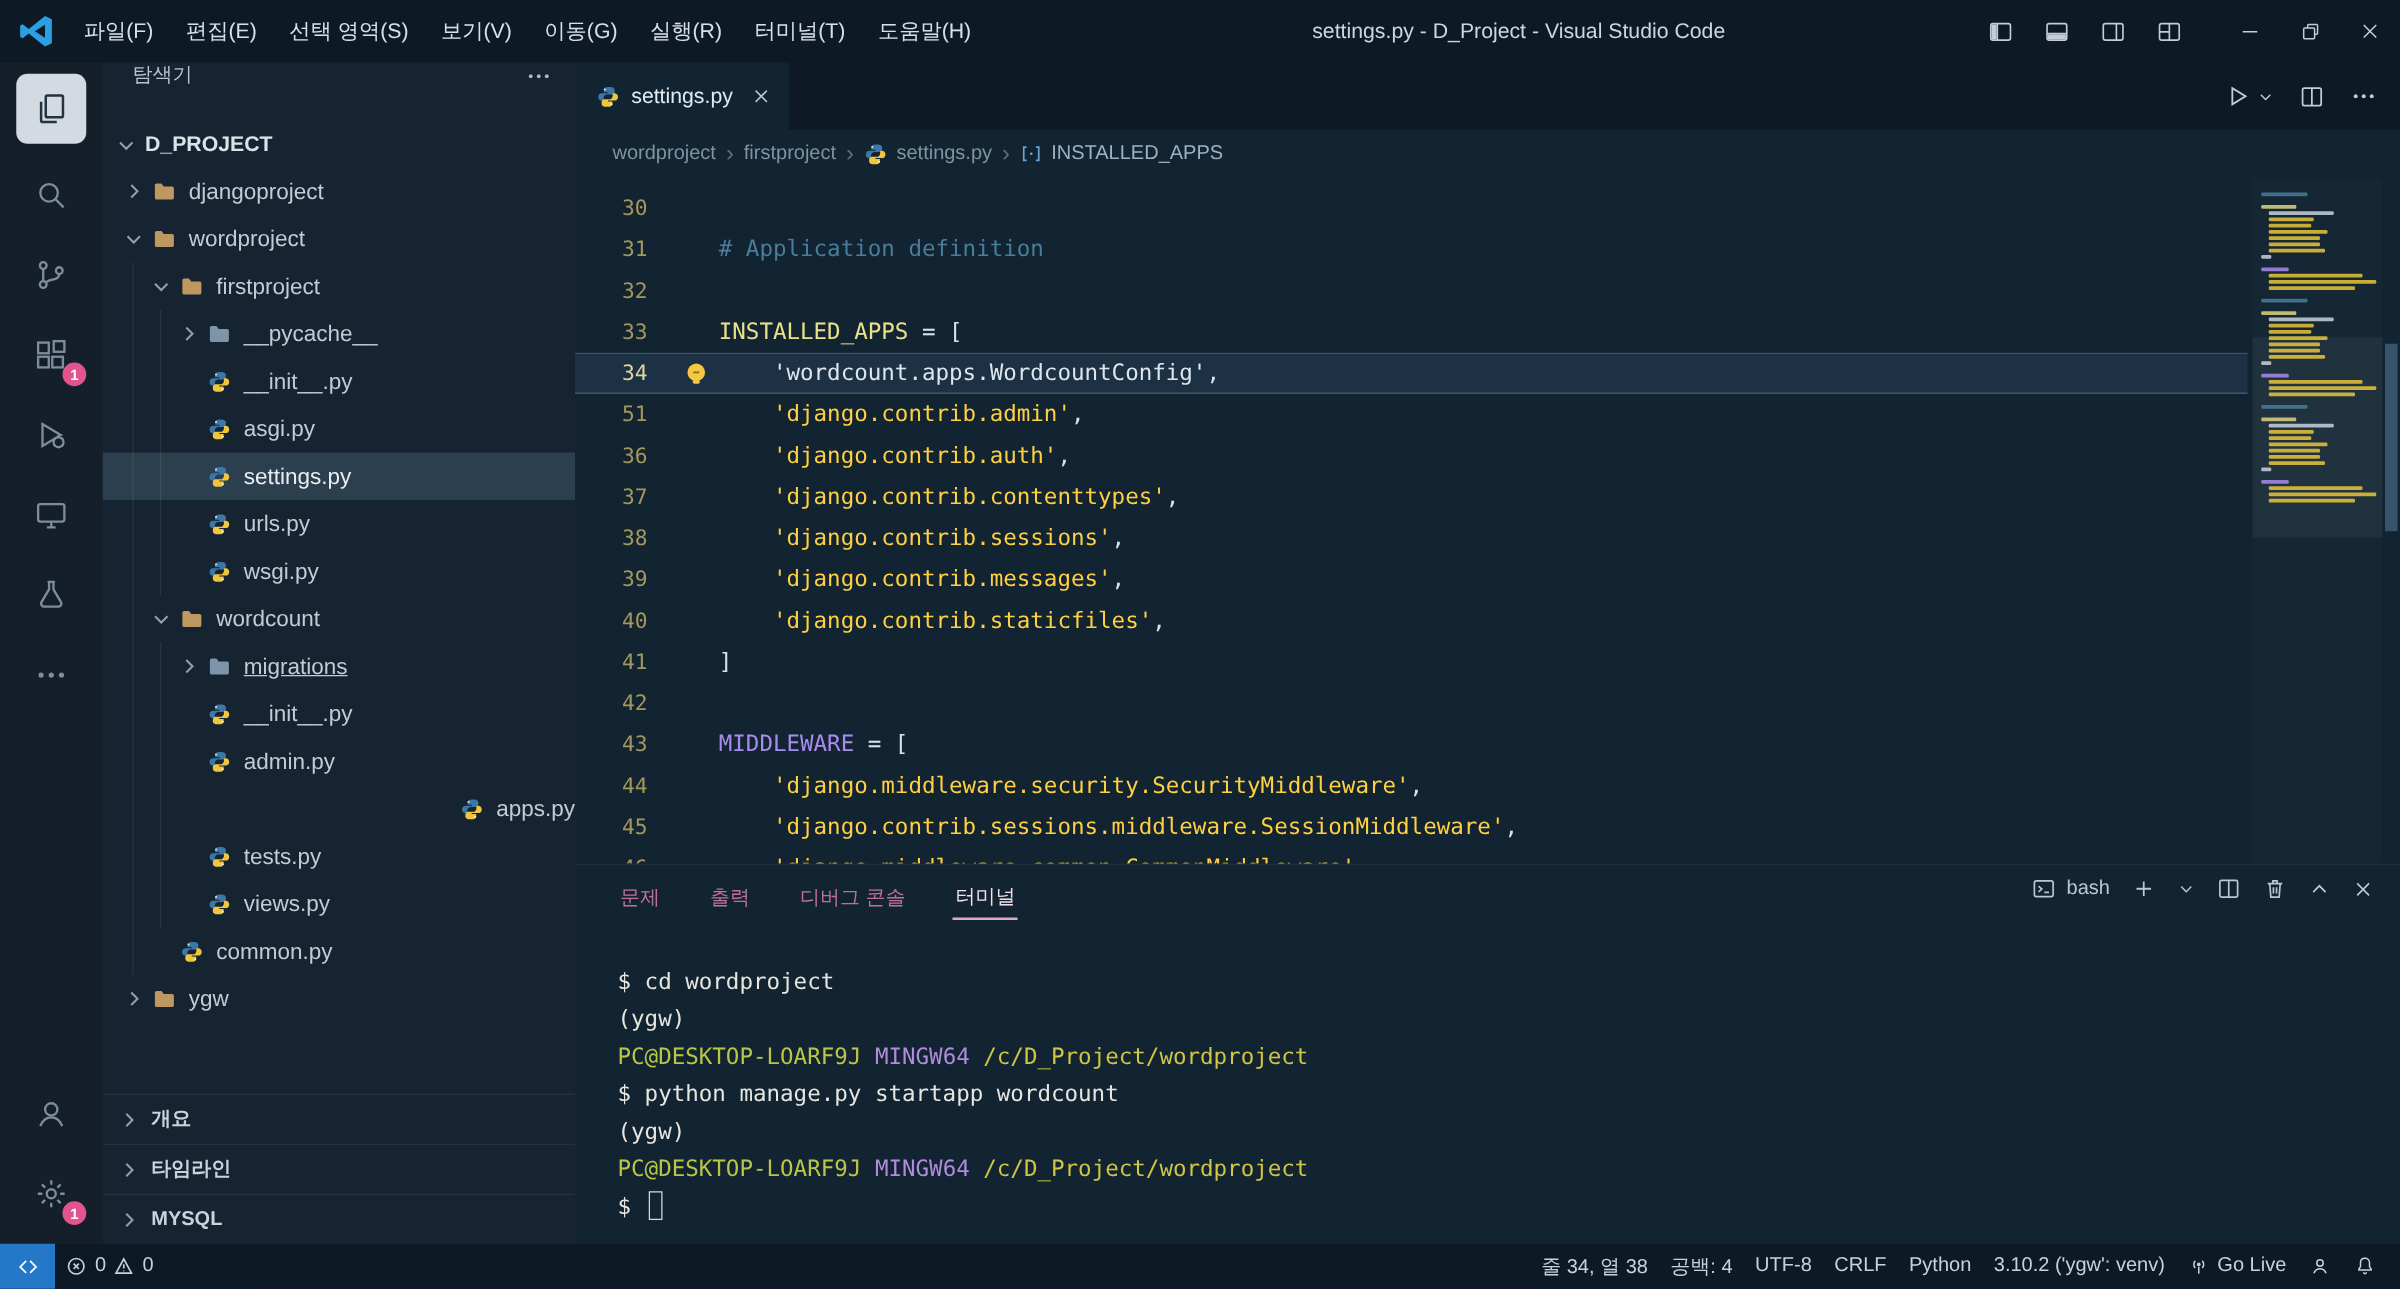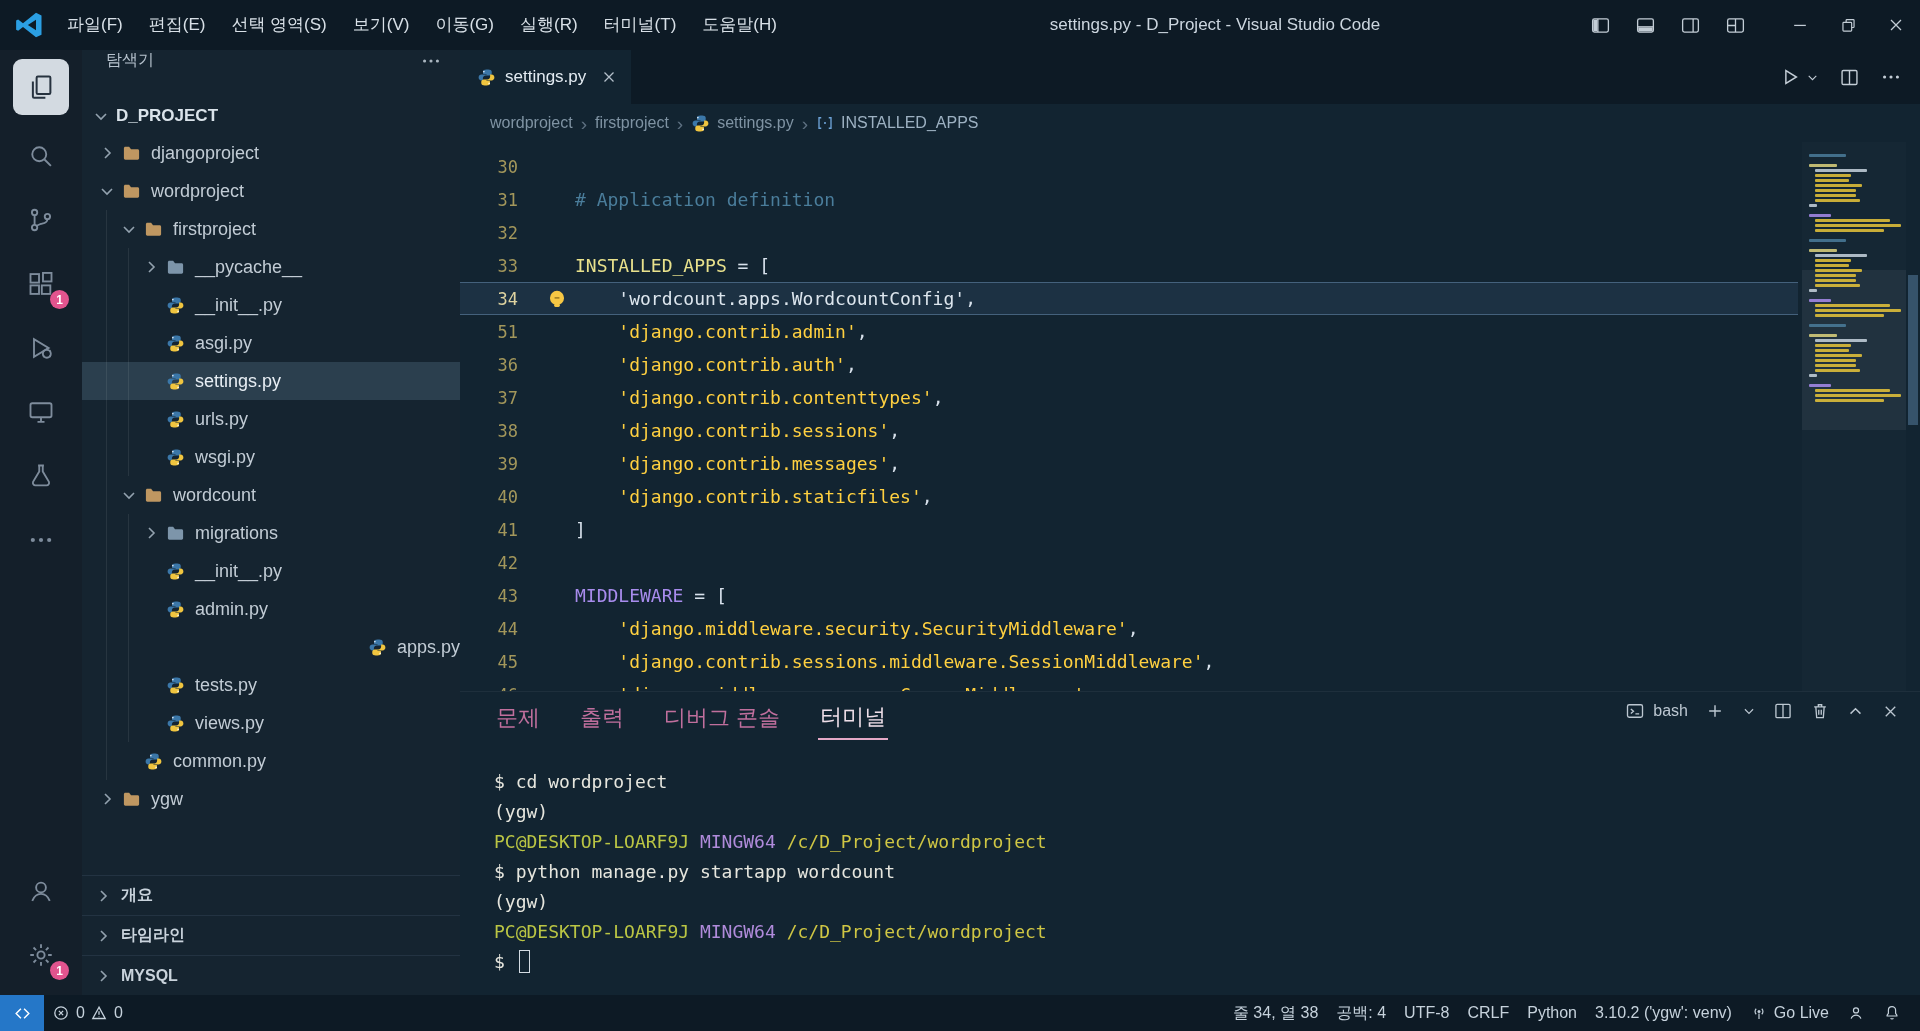"migrations" div.trow { text-decoration: none -> underline }
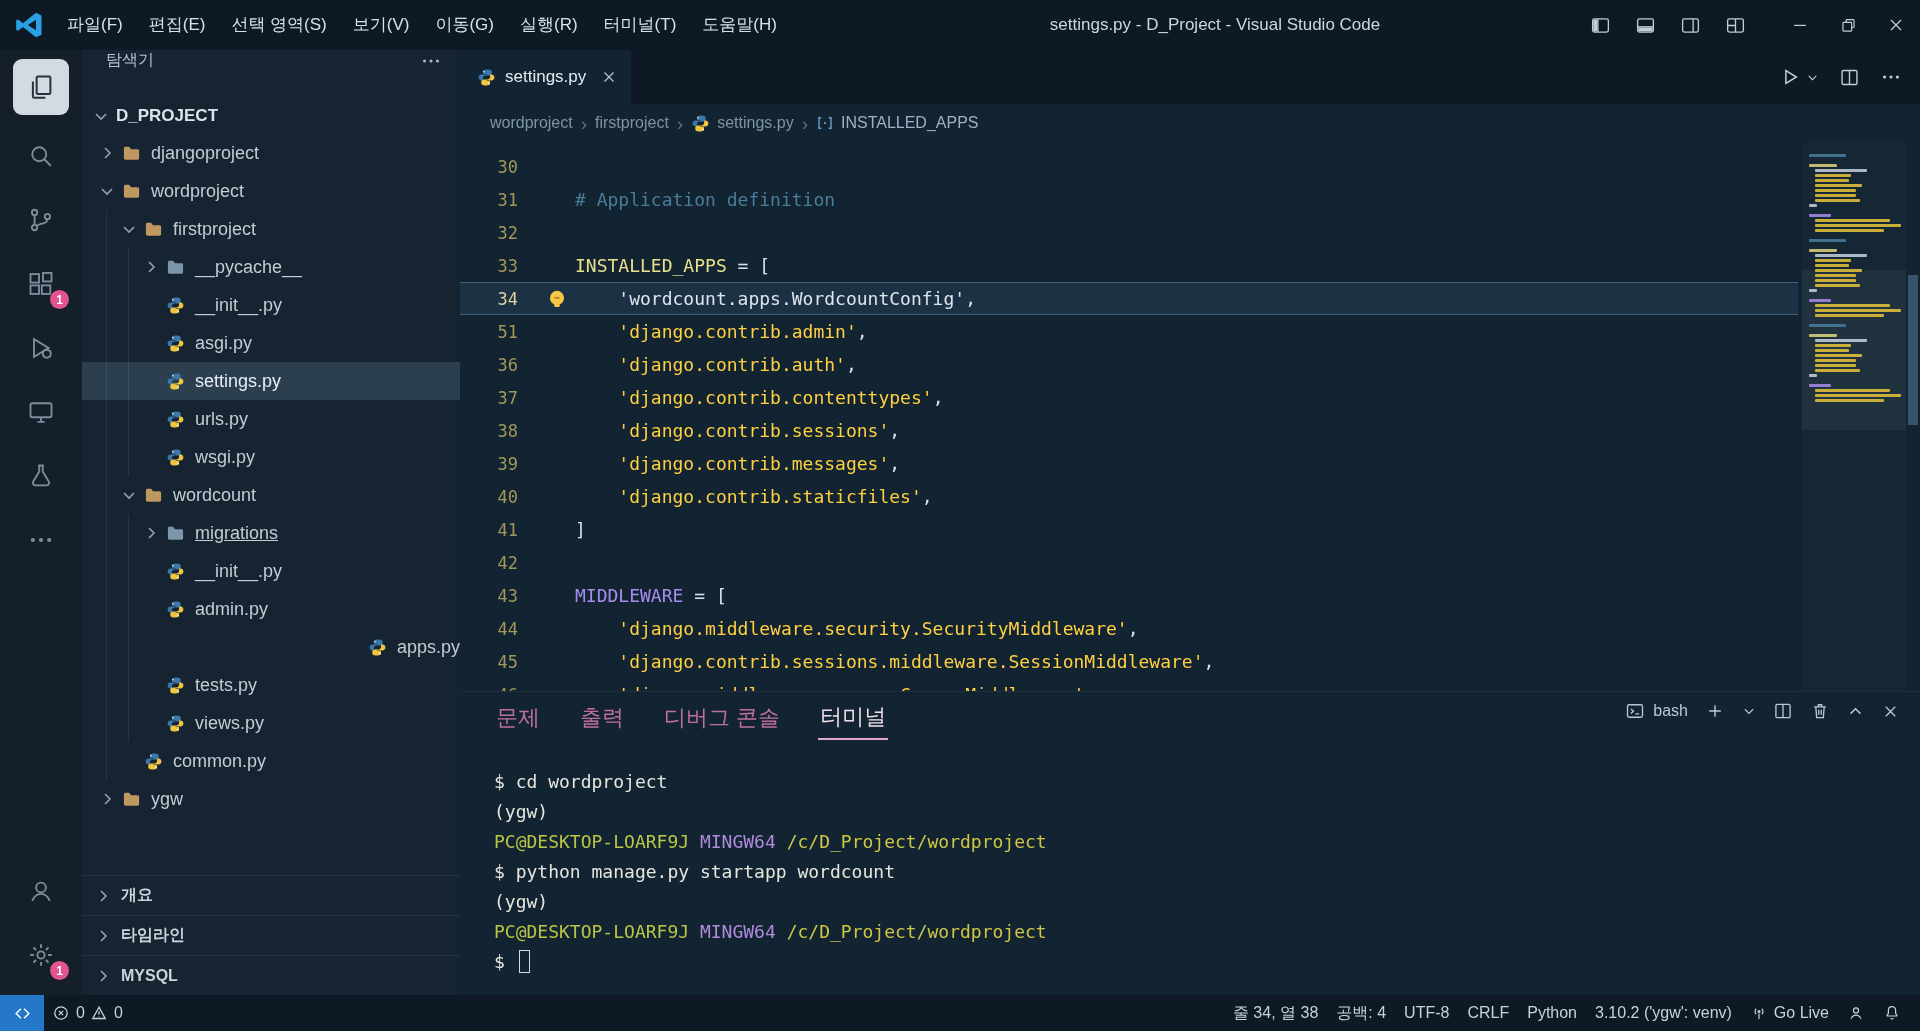"문제" .ptab { font-size: 22px -> 16px }
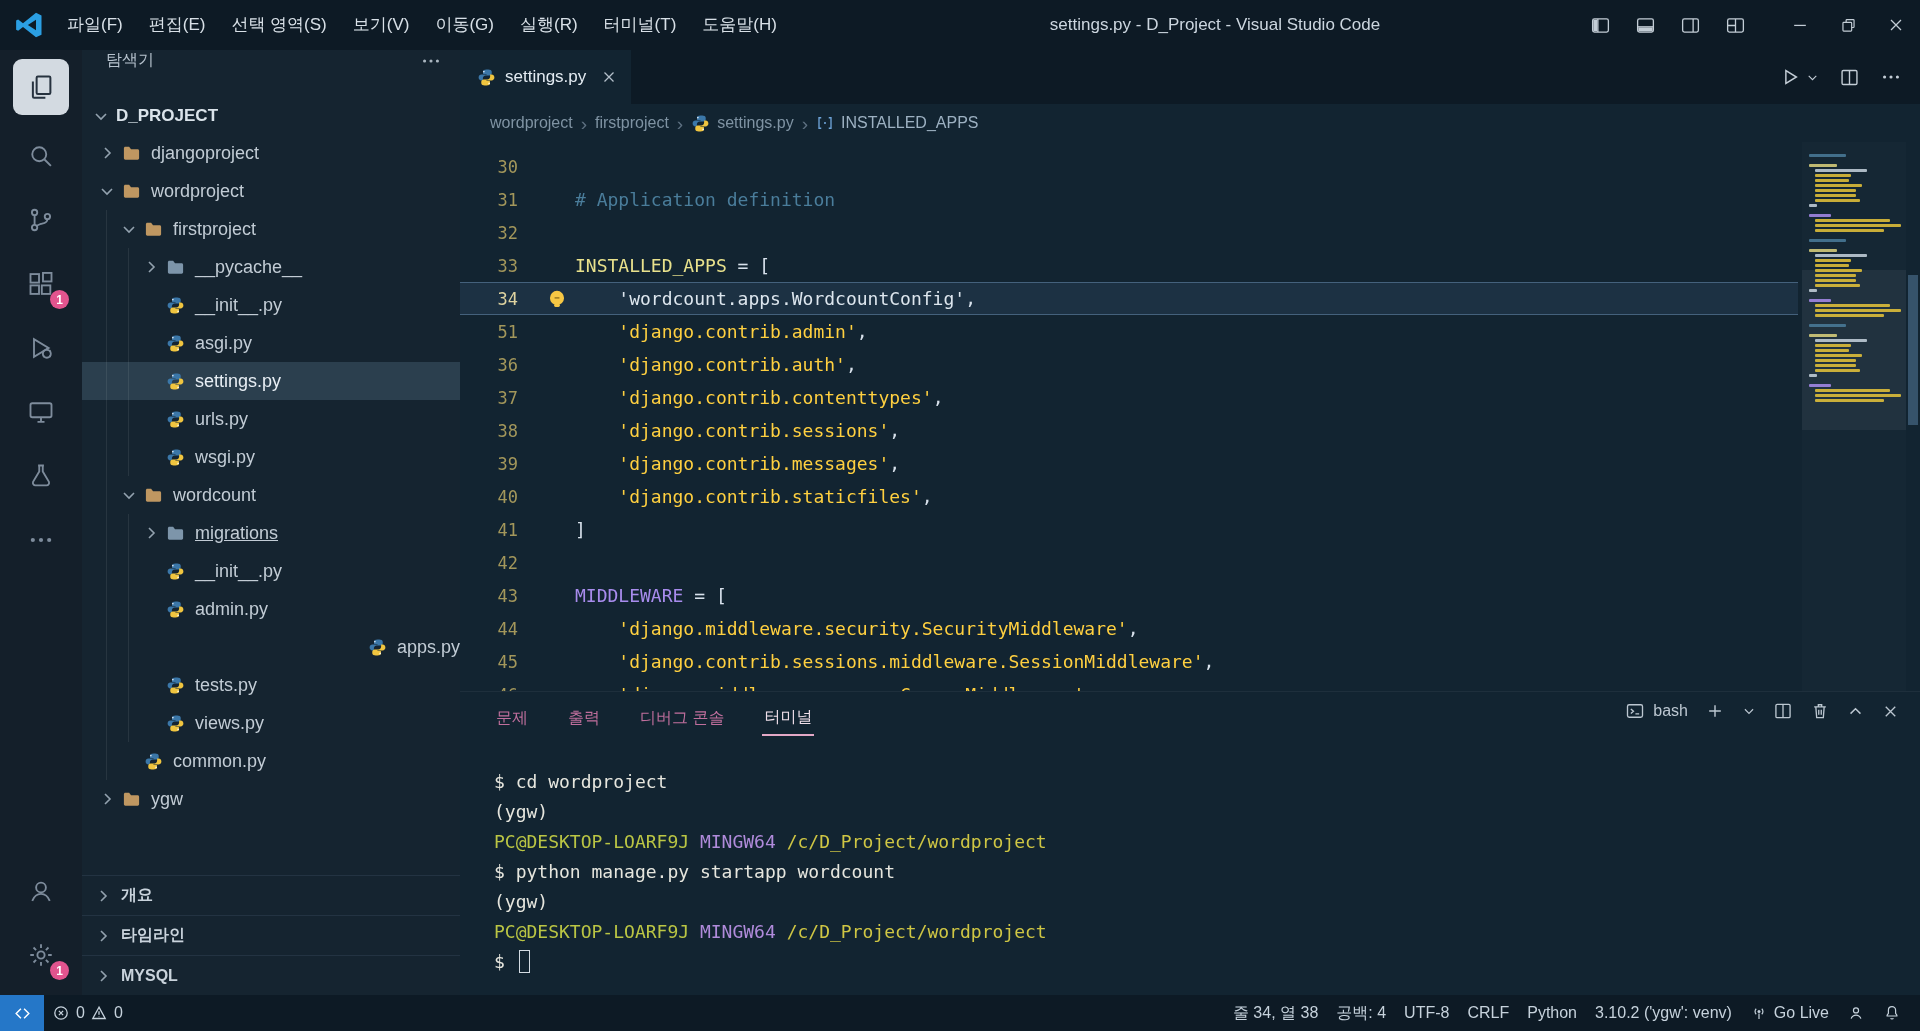"$ cd wordproject" .tline { align-items: center -> flex-end }
